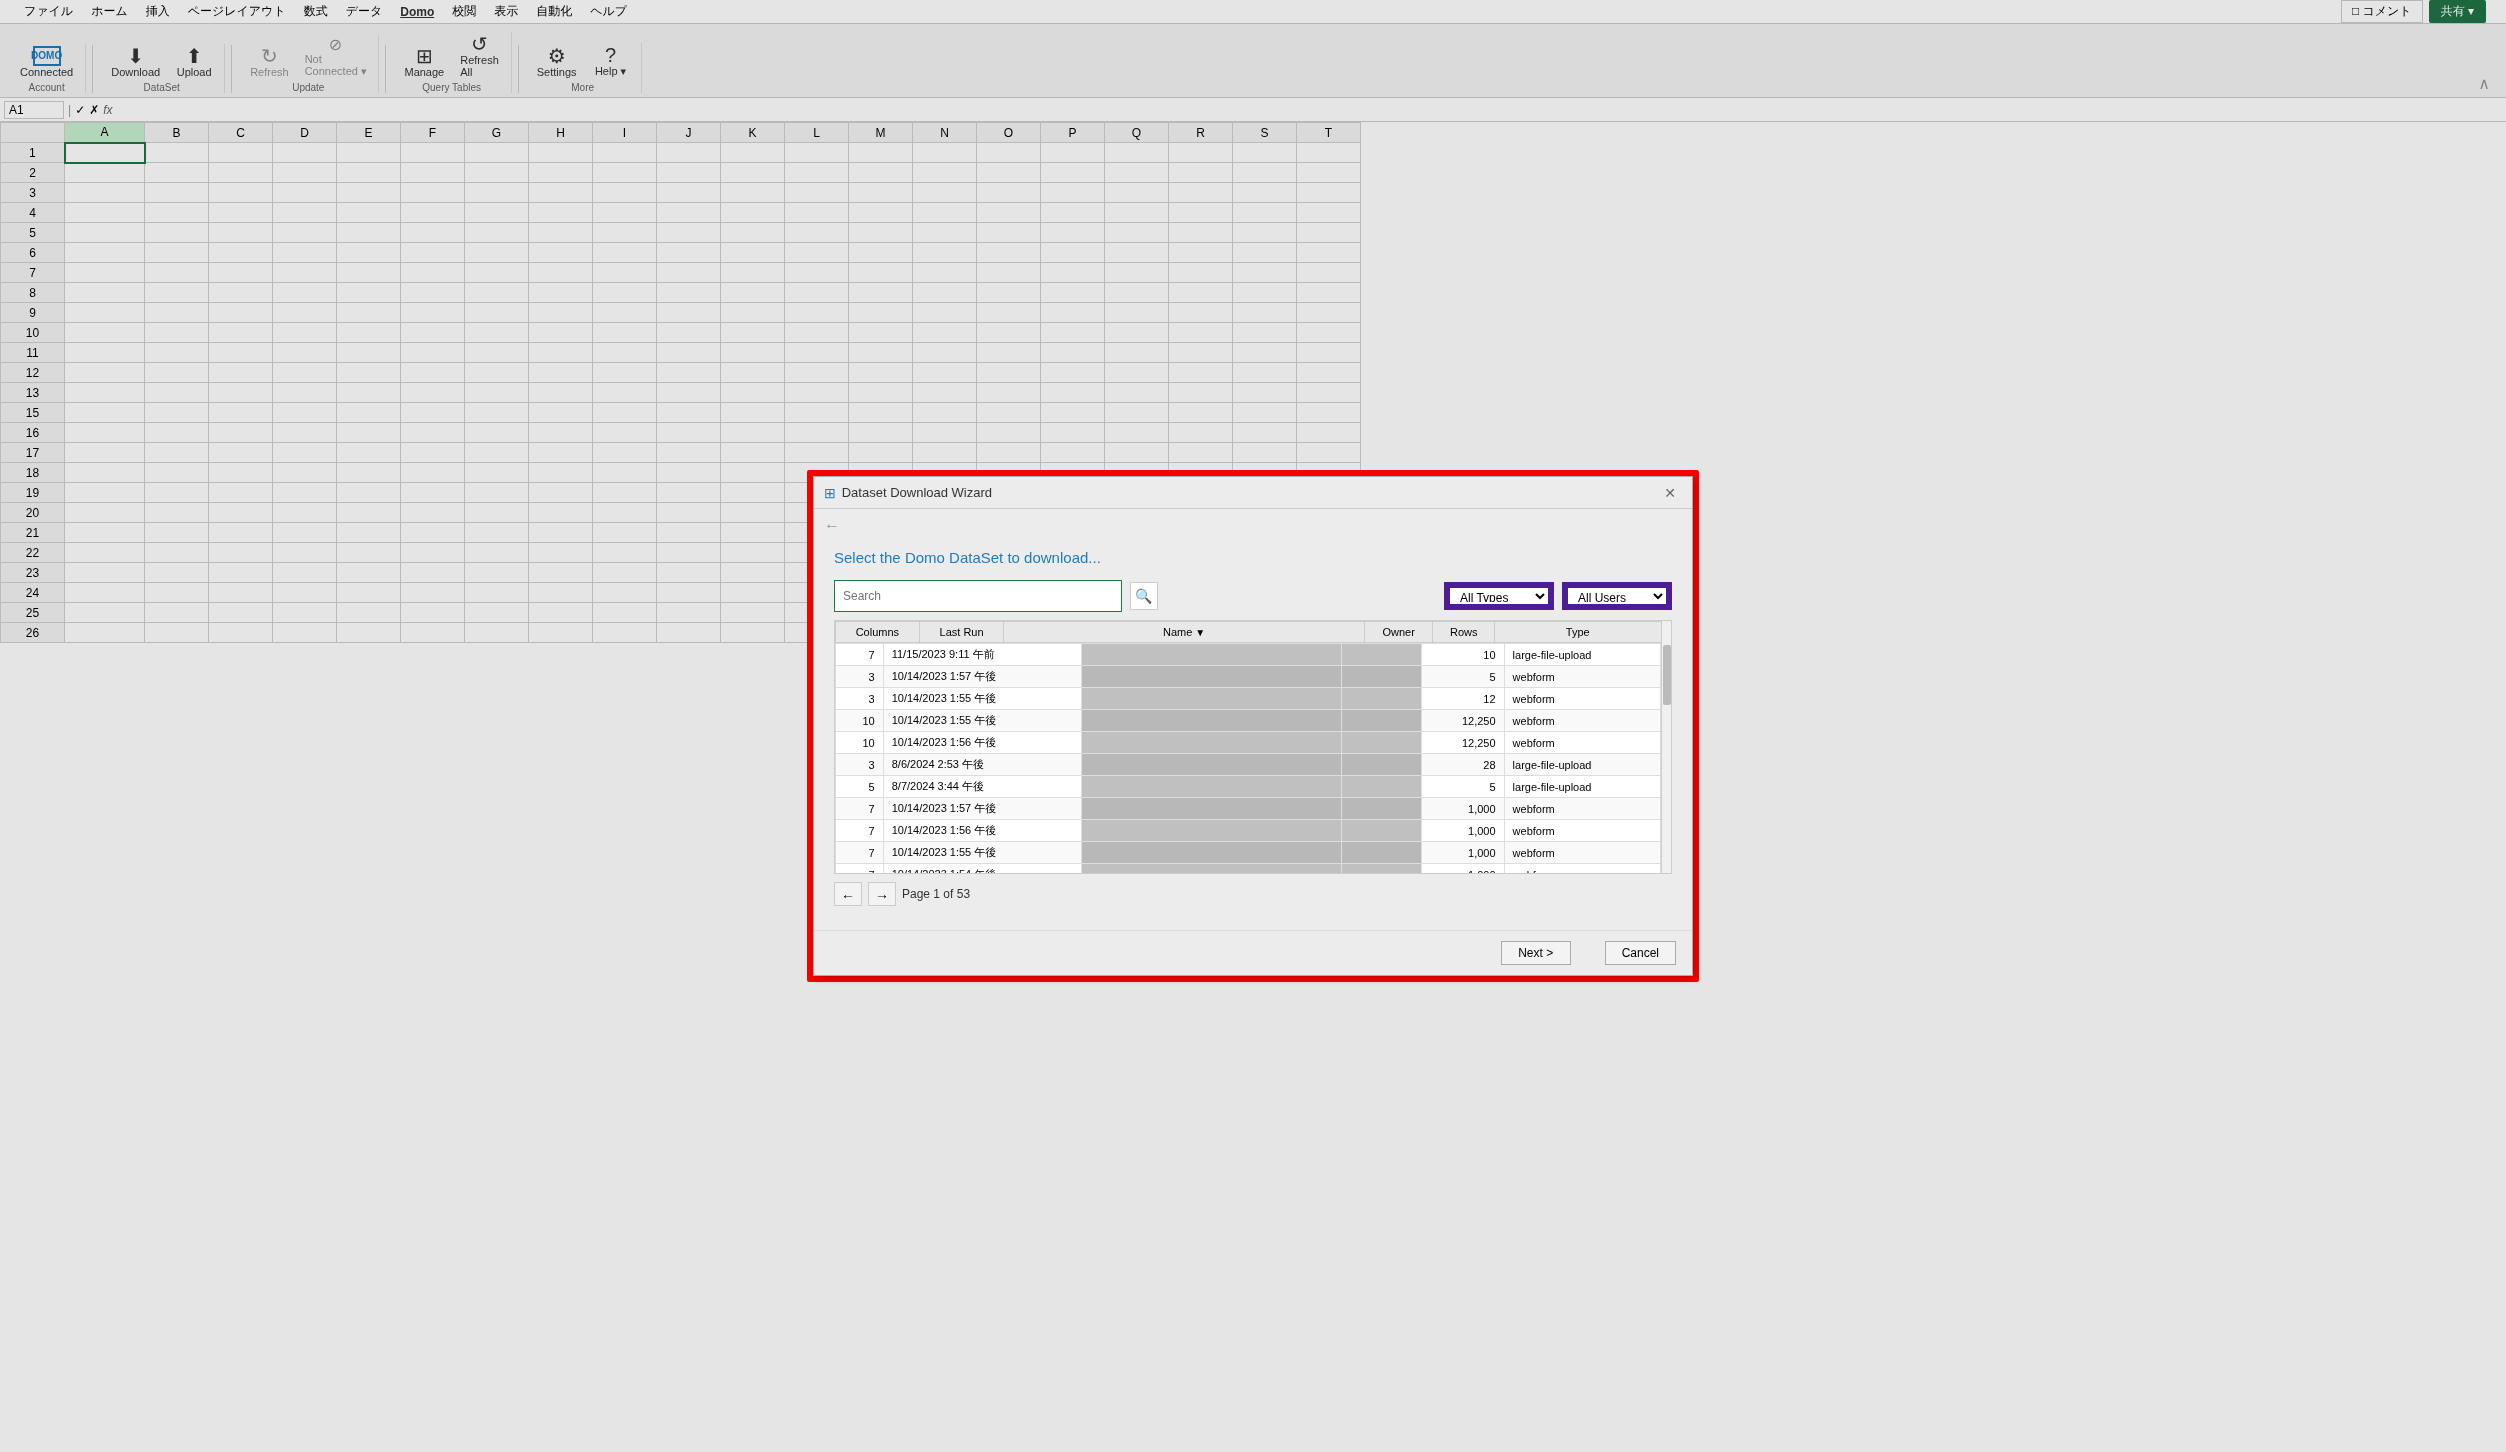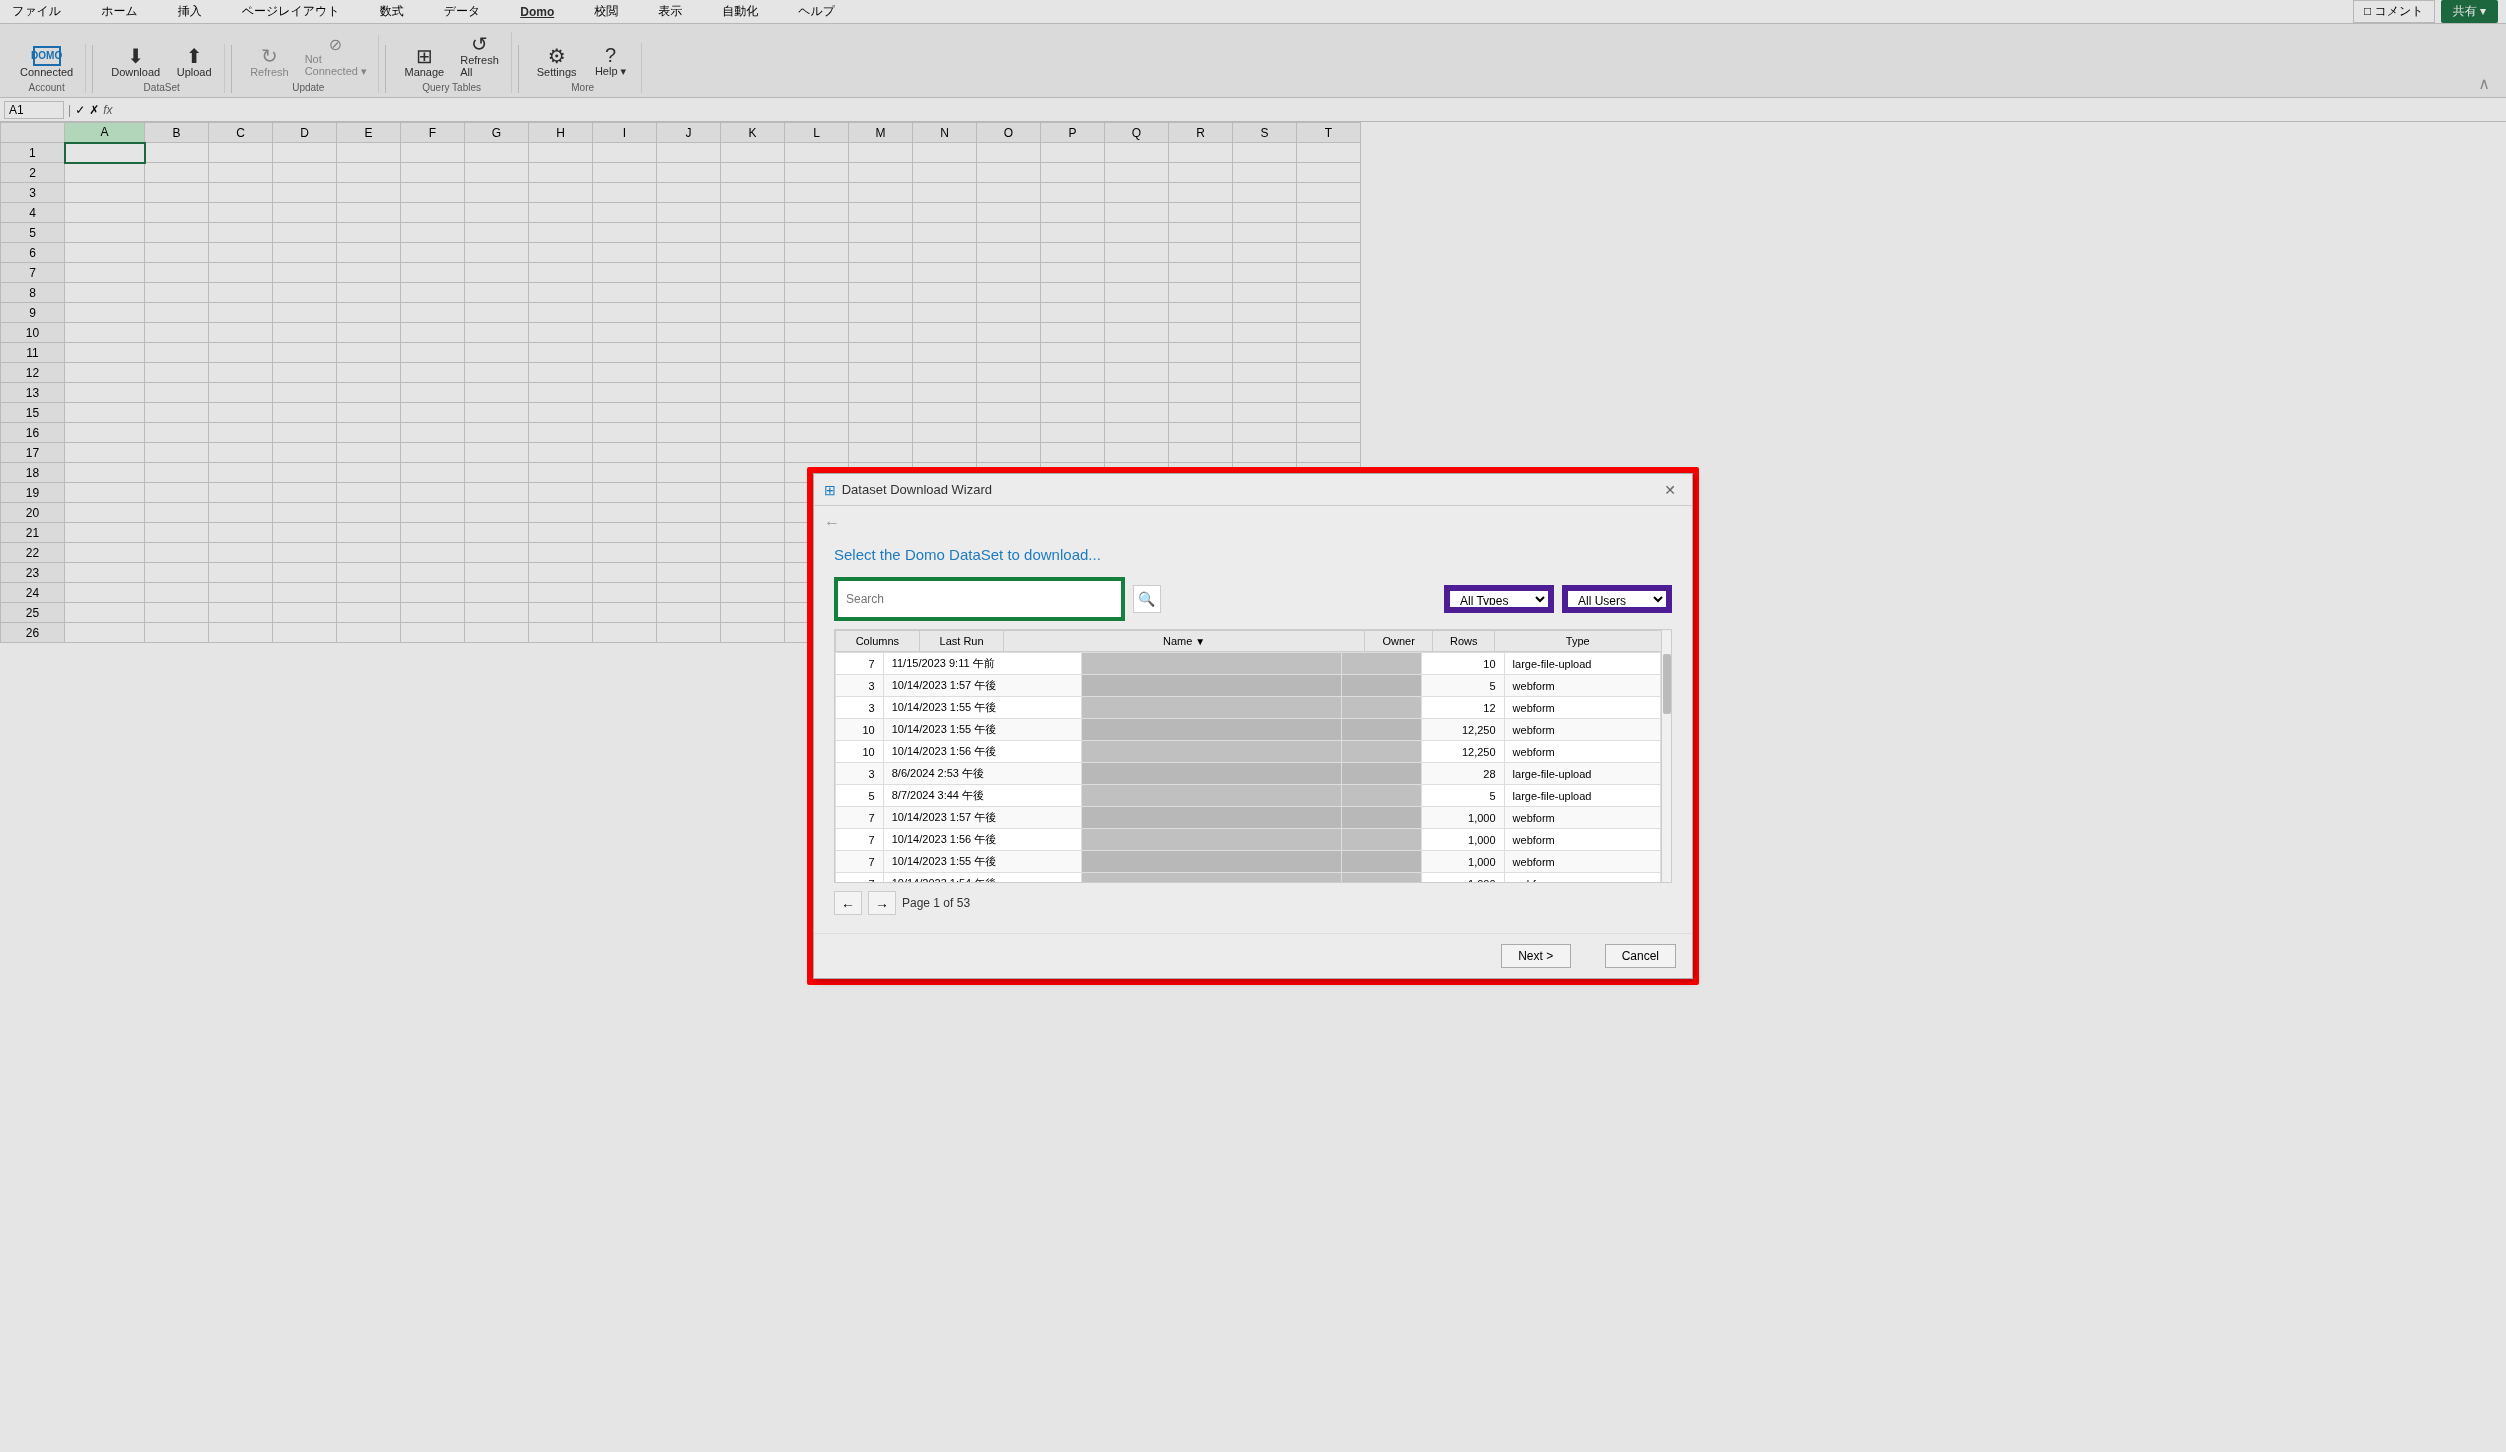"ファイル" .menu-bar { gap: 32px -> 10px; padding: 2px 8px -> 2px 20px }
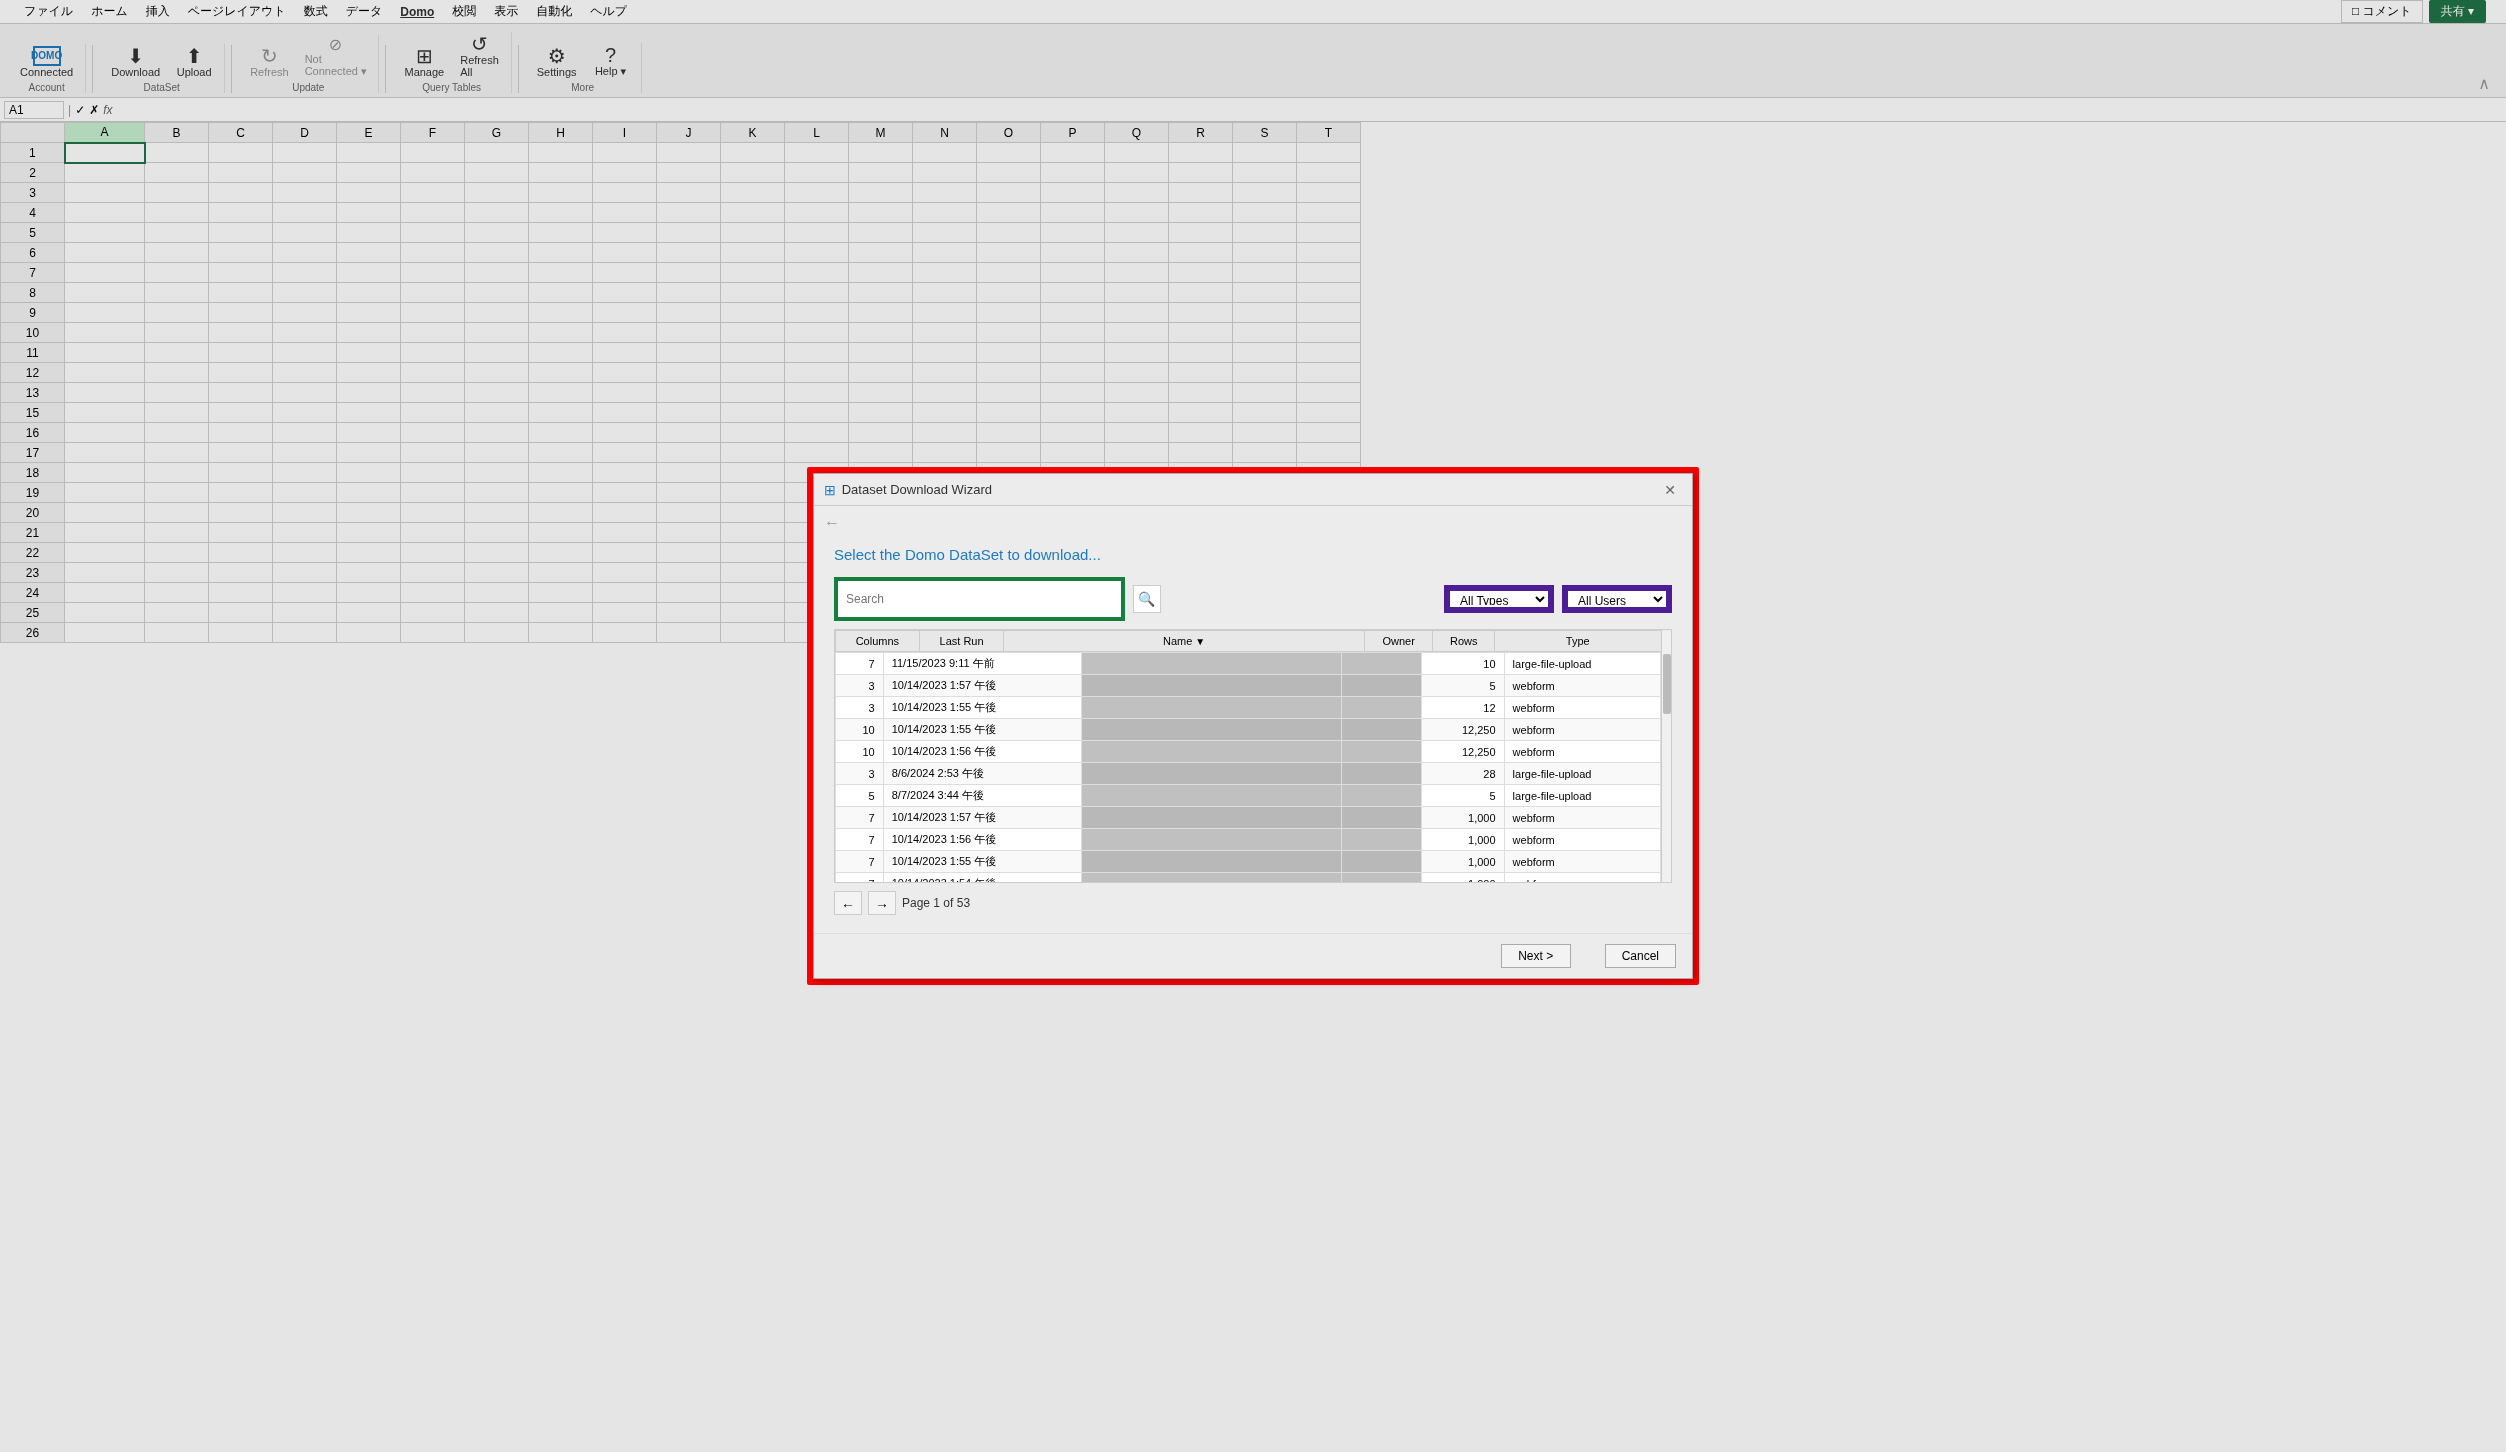"Search" .search-input { border: 4px solid #15803d -> 1px solid #15803d; height: 44px -> 32px }
